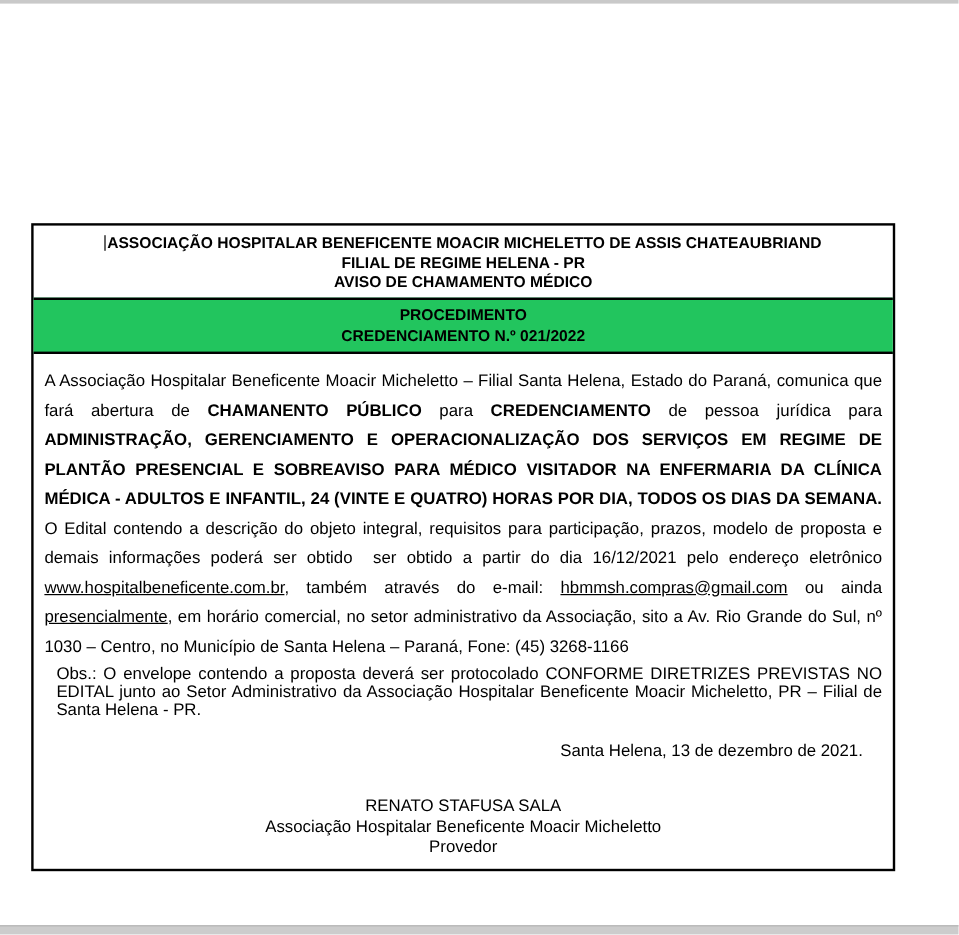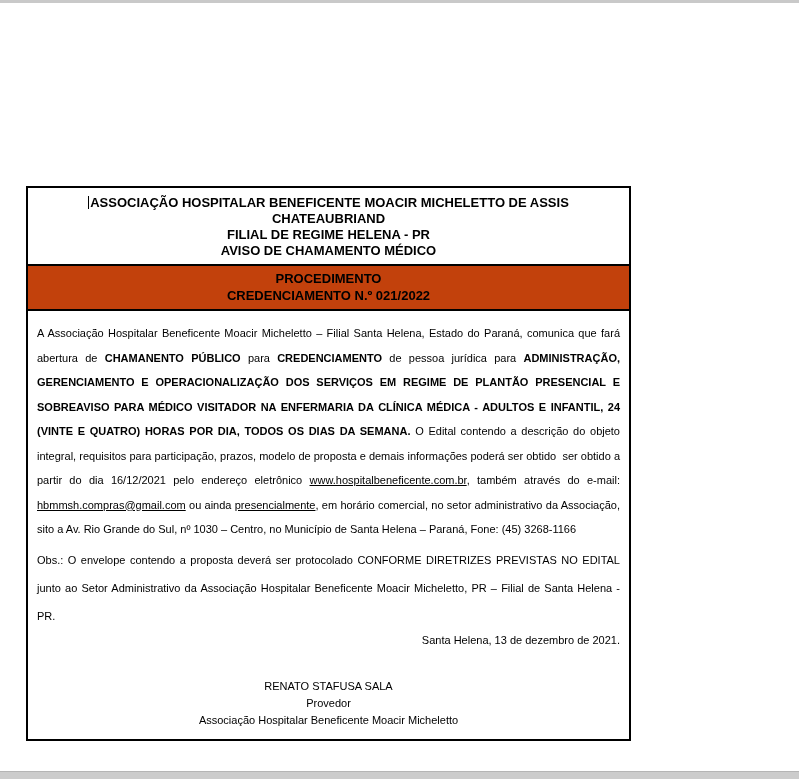"ASSOCIAÇÃO HOSPITALAR BENEFICENTE MOACIR" .doc-table { width: 605px -> 720px }
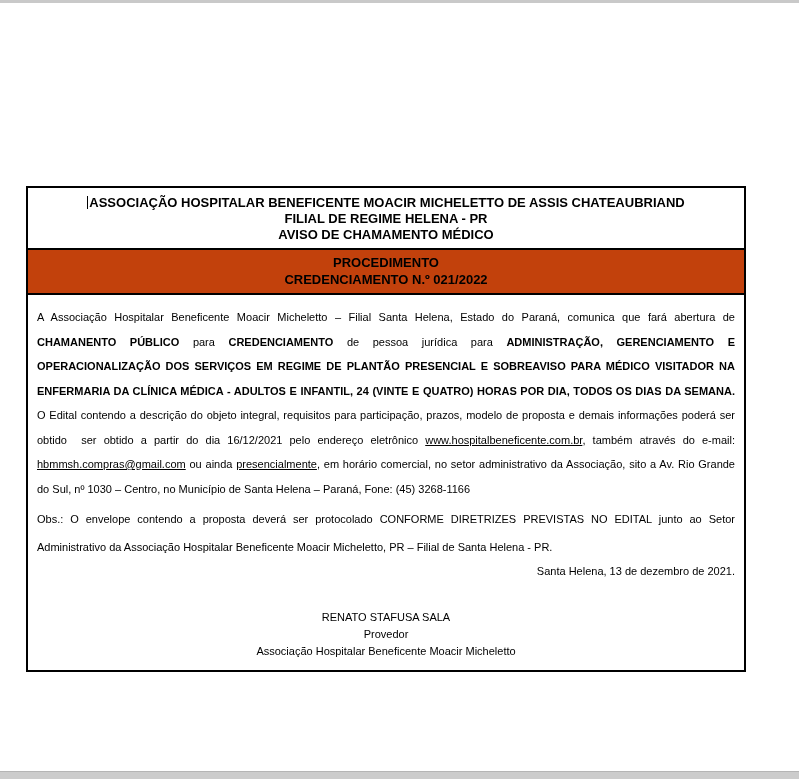"PROCEDIMENTO" .doc-banner { background: #c2410c -> #22c55e }
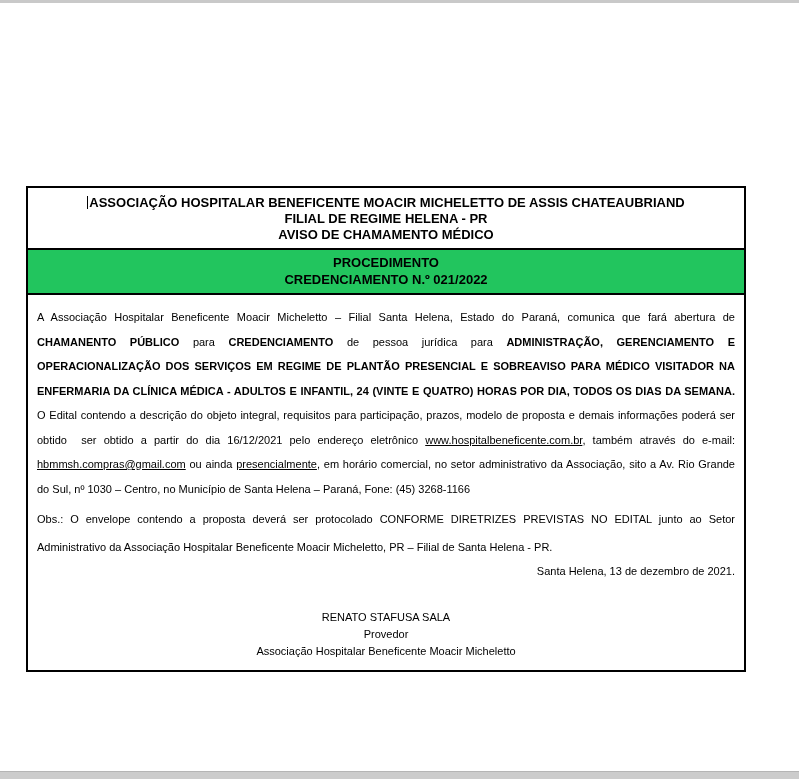"A Associação Hospitalar Beneficente" .doc-body { font-size: 11px -> 14px }
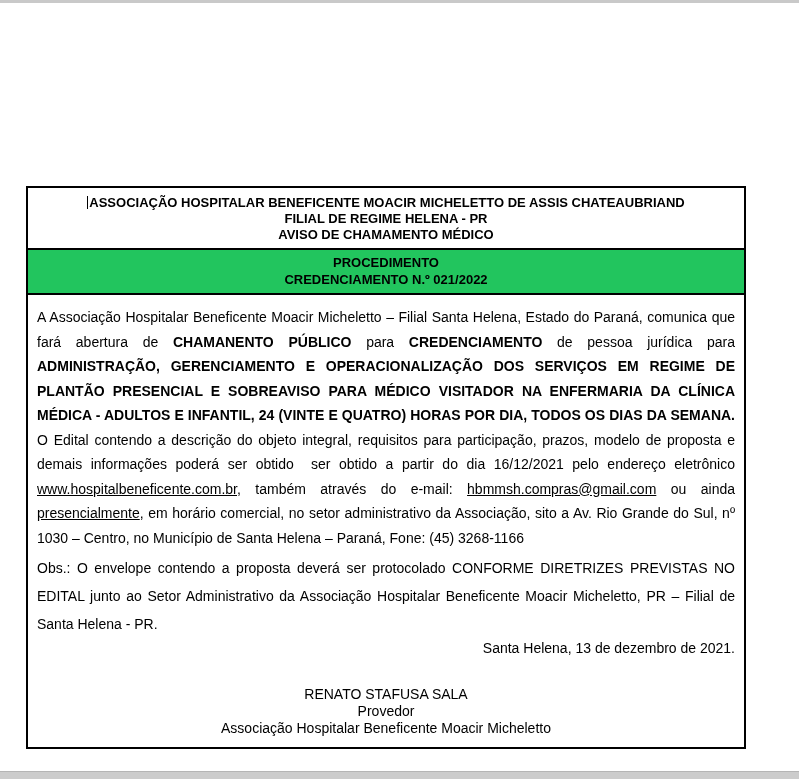"Obs.: O envelope contendo a" .para-obs { line-height: 28px -> 15px; margin: 4px 0 0 0 -> 4px 0 0 10px }
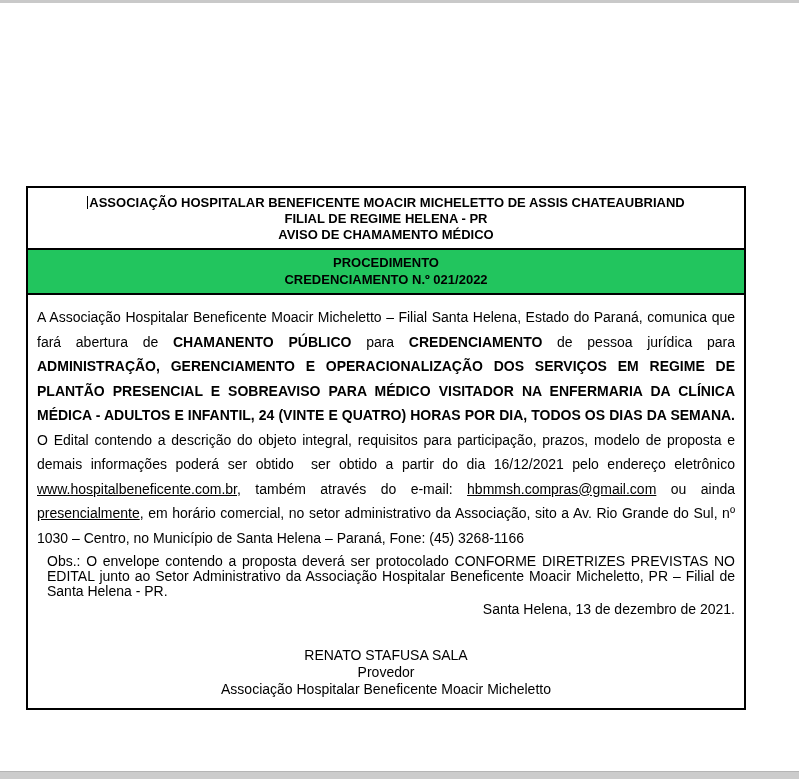"Santa Helena, 13 de dezembro" .date-line { margin: 0 -> 16px }
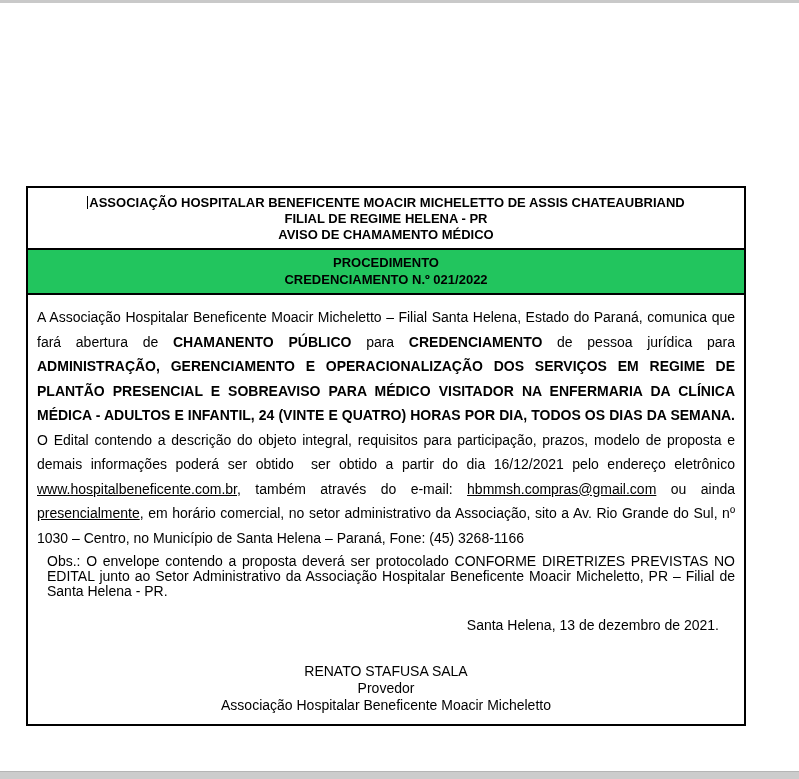"Provedor" div { order: before "Associação Hospitalar Beneficente Moacir Micheletto" -> after "Associação Hospitalar Beneficente Moacir Micheletto" }
